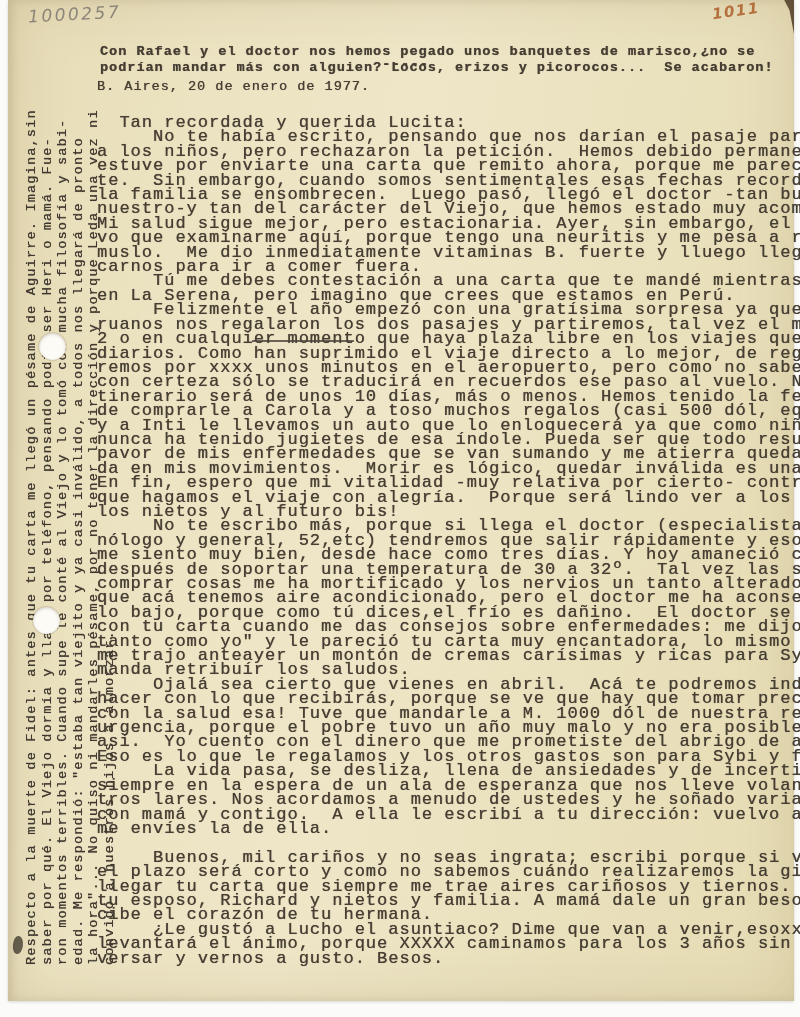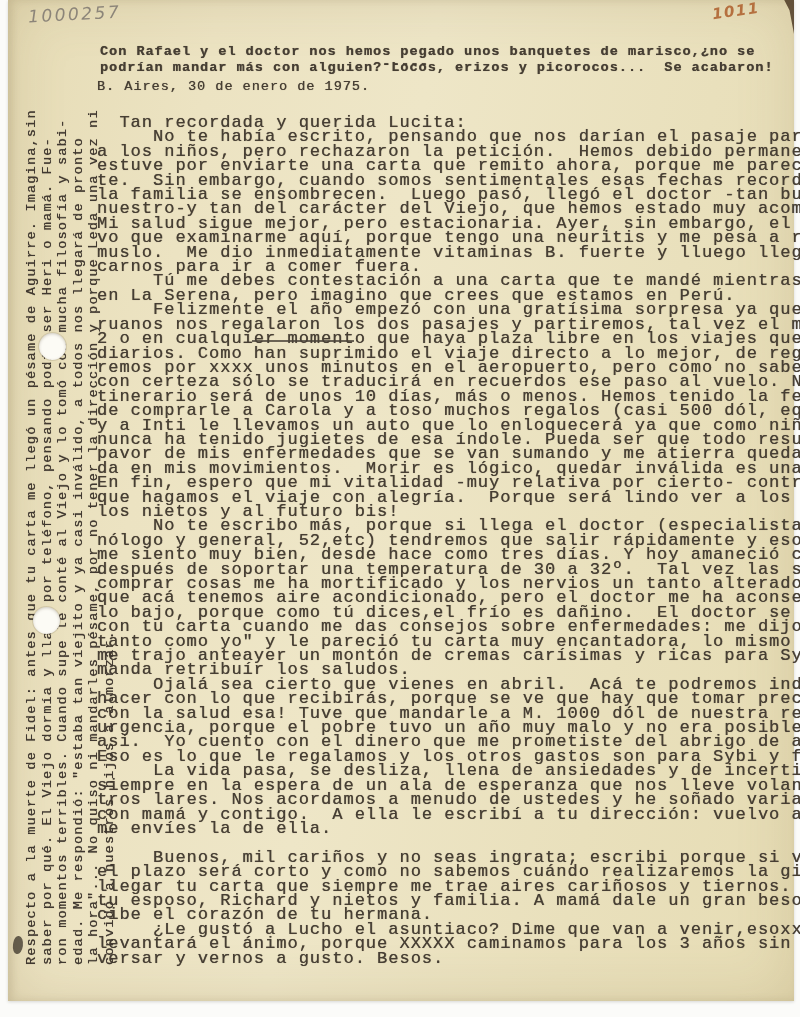"B. Aires, 30 de enero" div.typed { text: 30 de enero de 1975 -> 20 de enero de 1977 }
